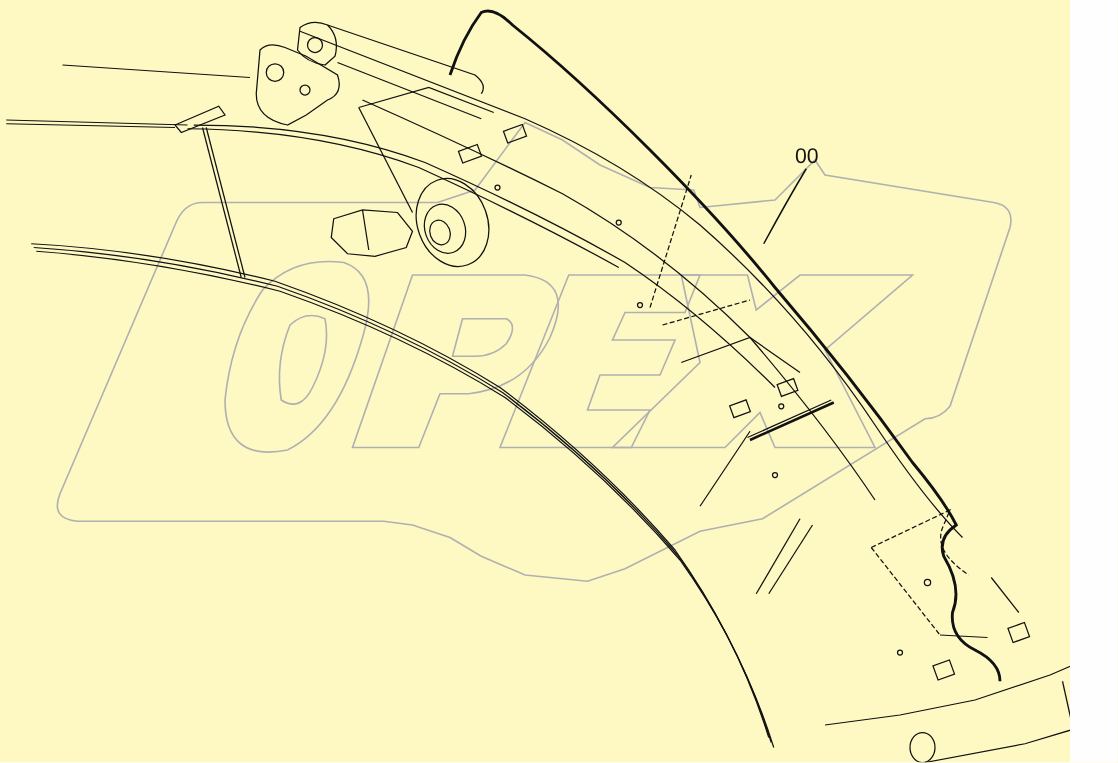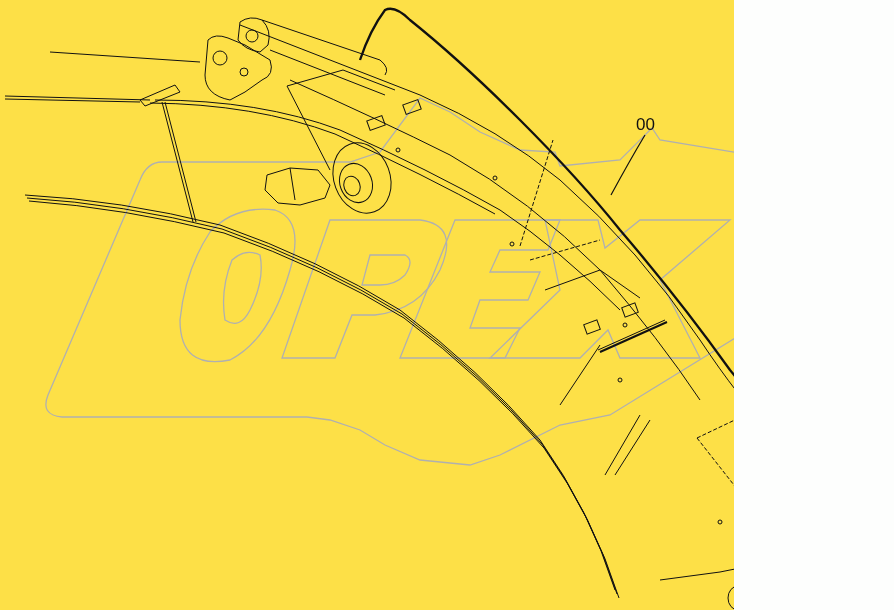"00" #canvas { background: #fde047 -> #fef9c3; width: 734px -> 856px }
